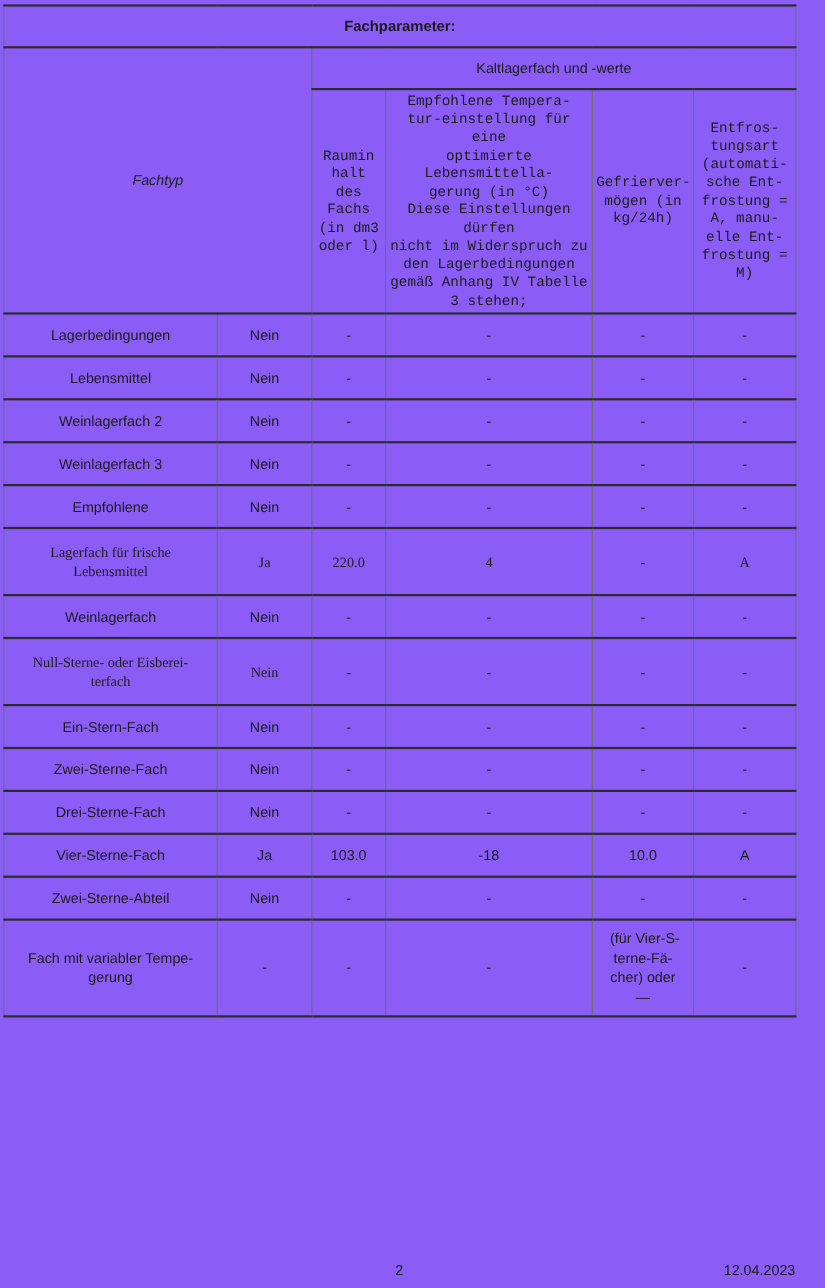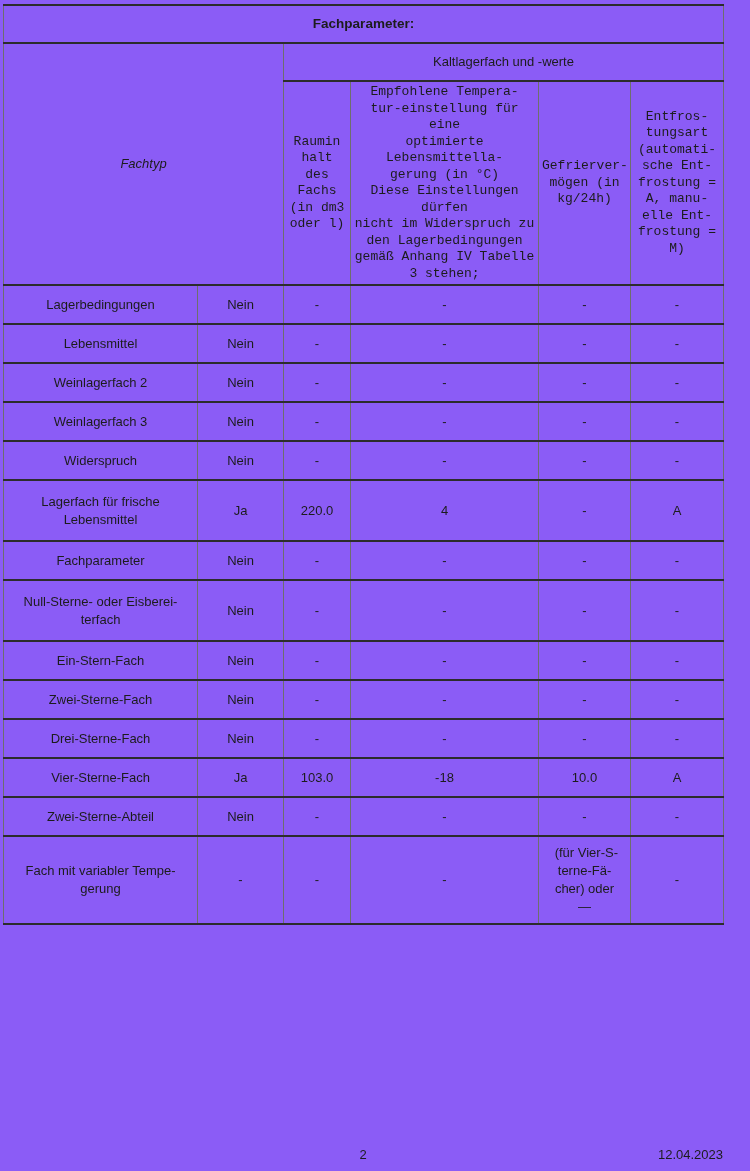"Widerspruch" td.name-cell { text: Widerspruch -> Empfohlene }
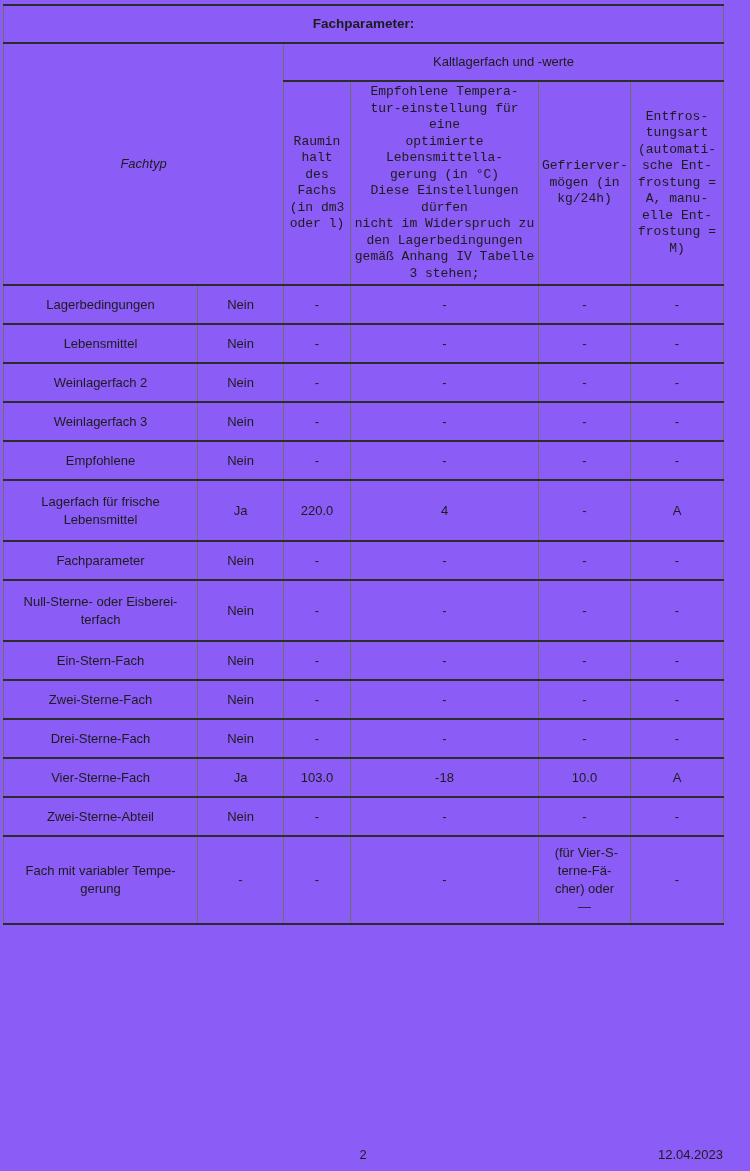"Lagerfach für frische" tr.rh55 { font-family: none -> Liberation Serif, serif }
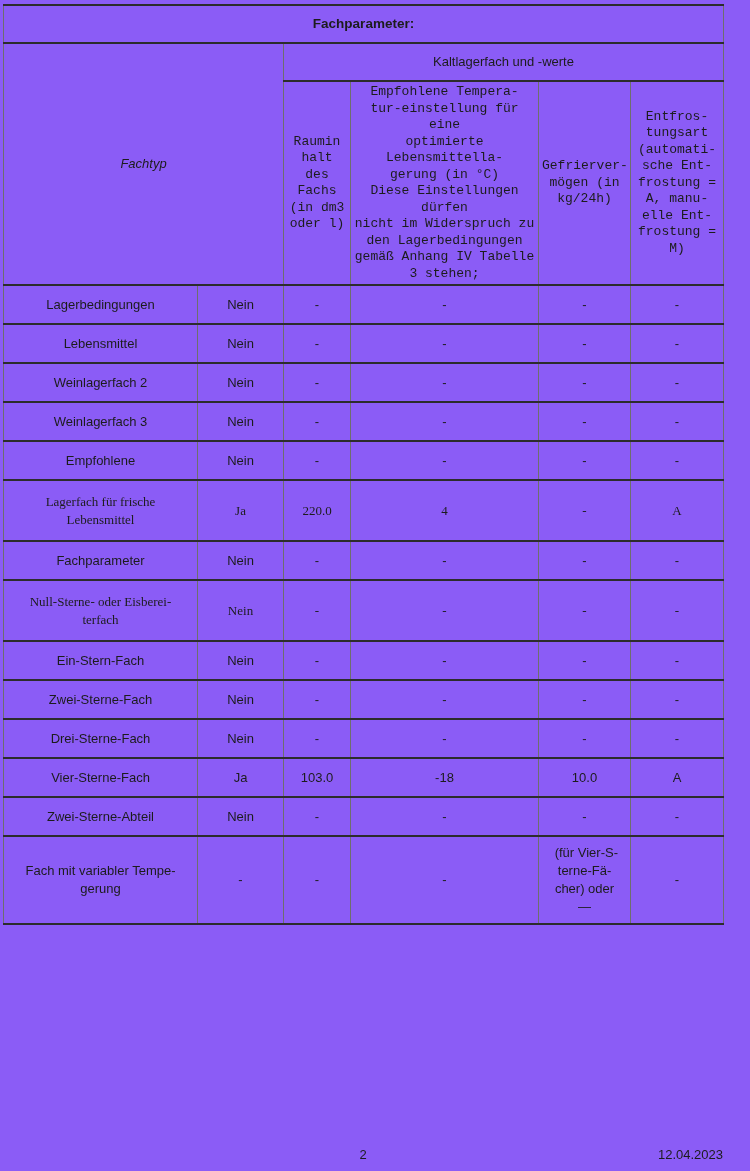"Fachparameter" td.name-cell { text: Fachparameter -> Weinlagerfach }
